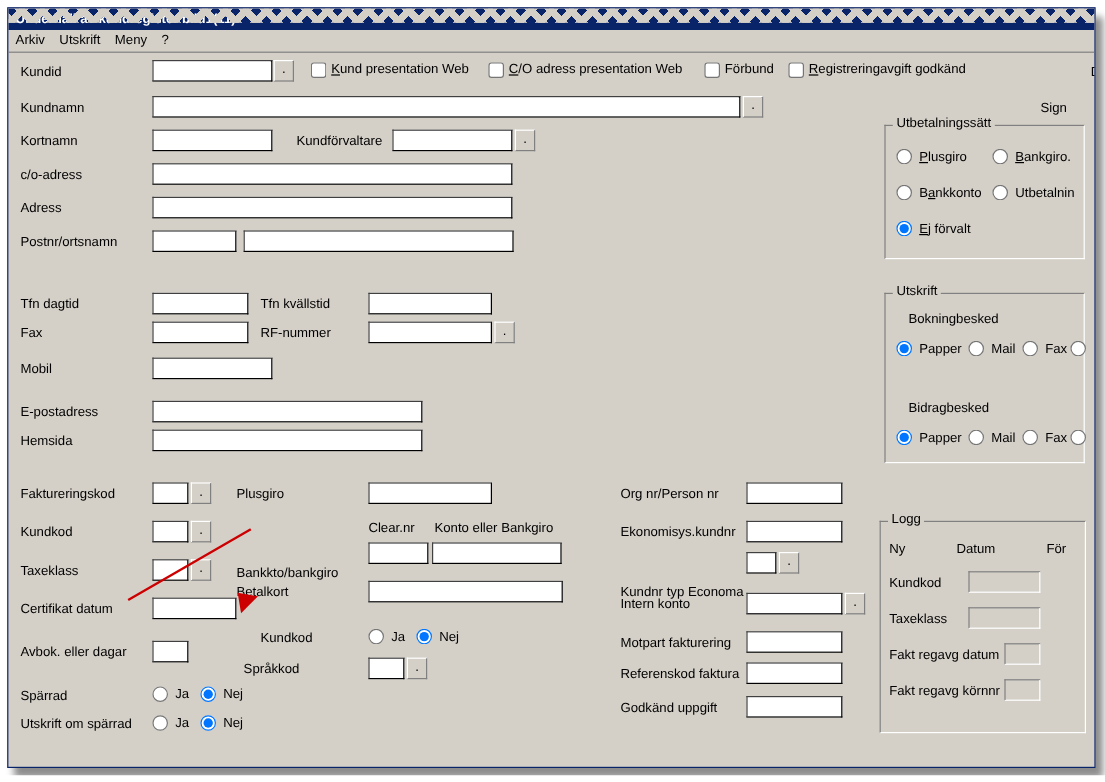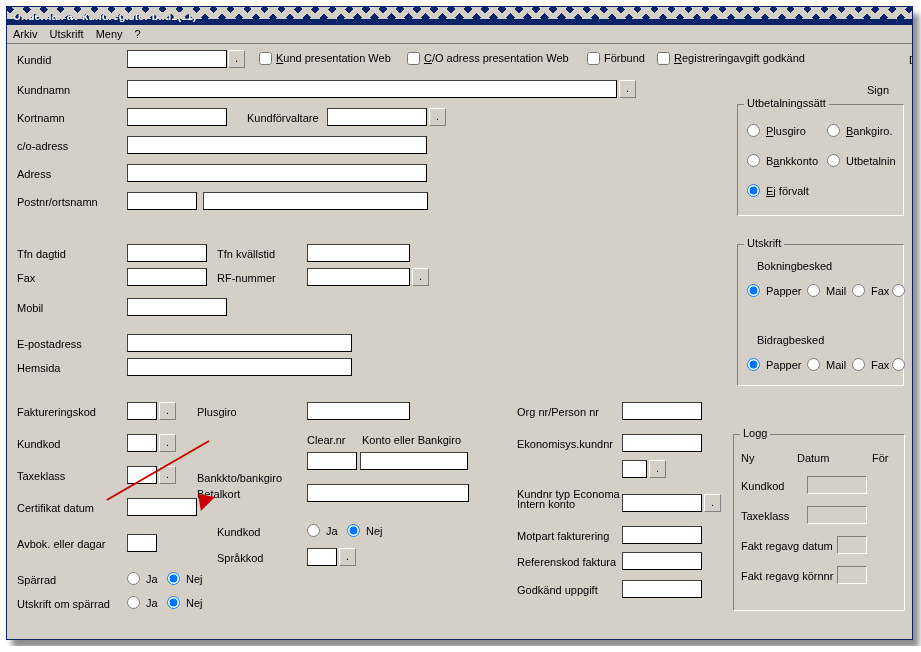"Språkkod" div.lbl { left: 210px -> 196px }
